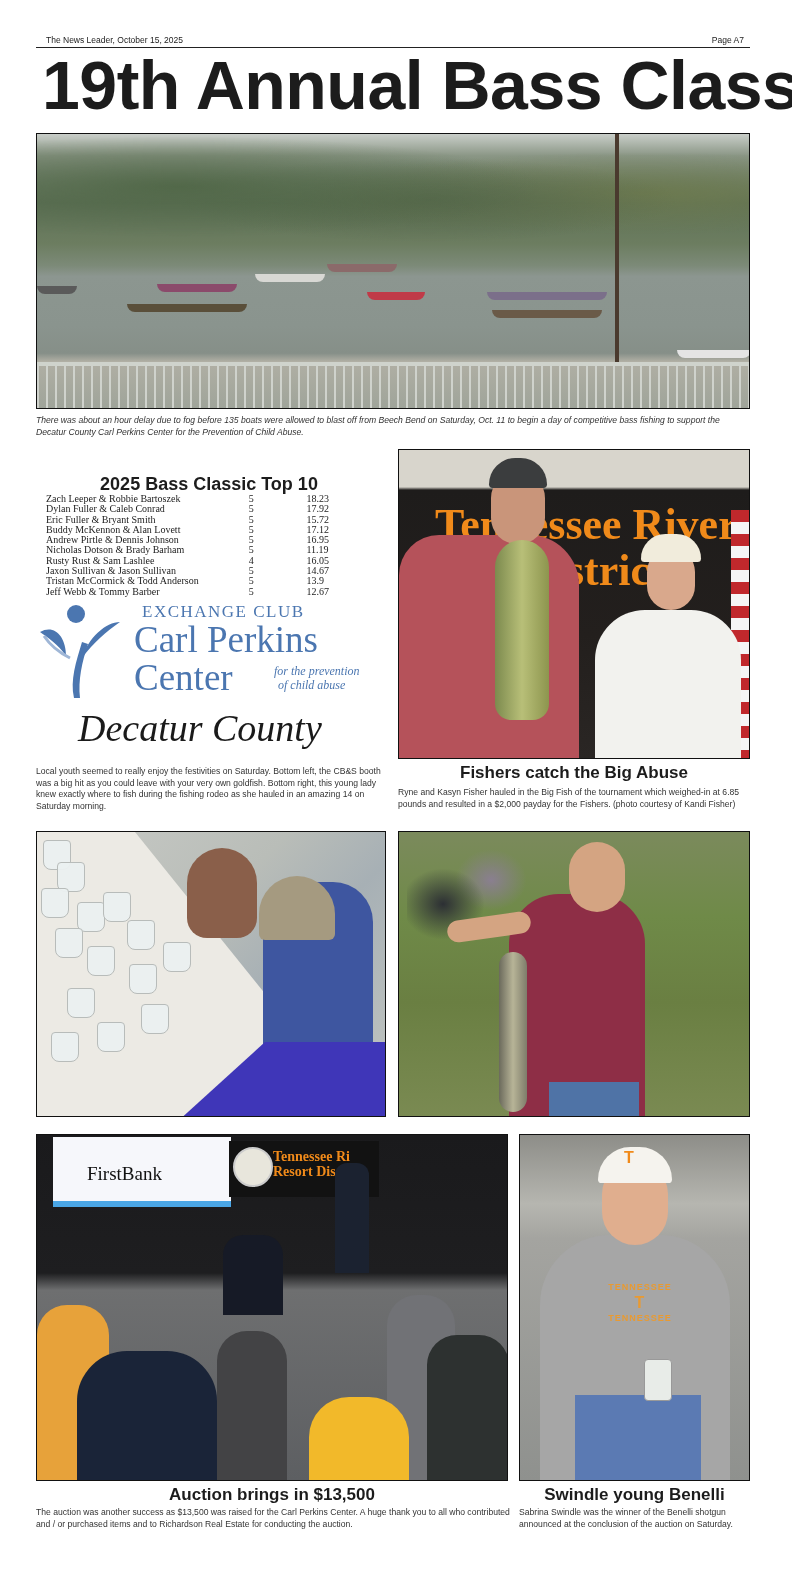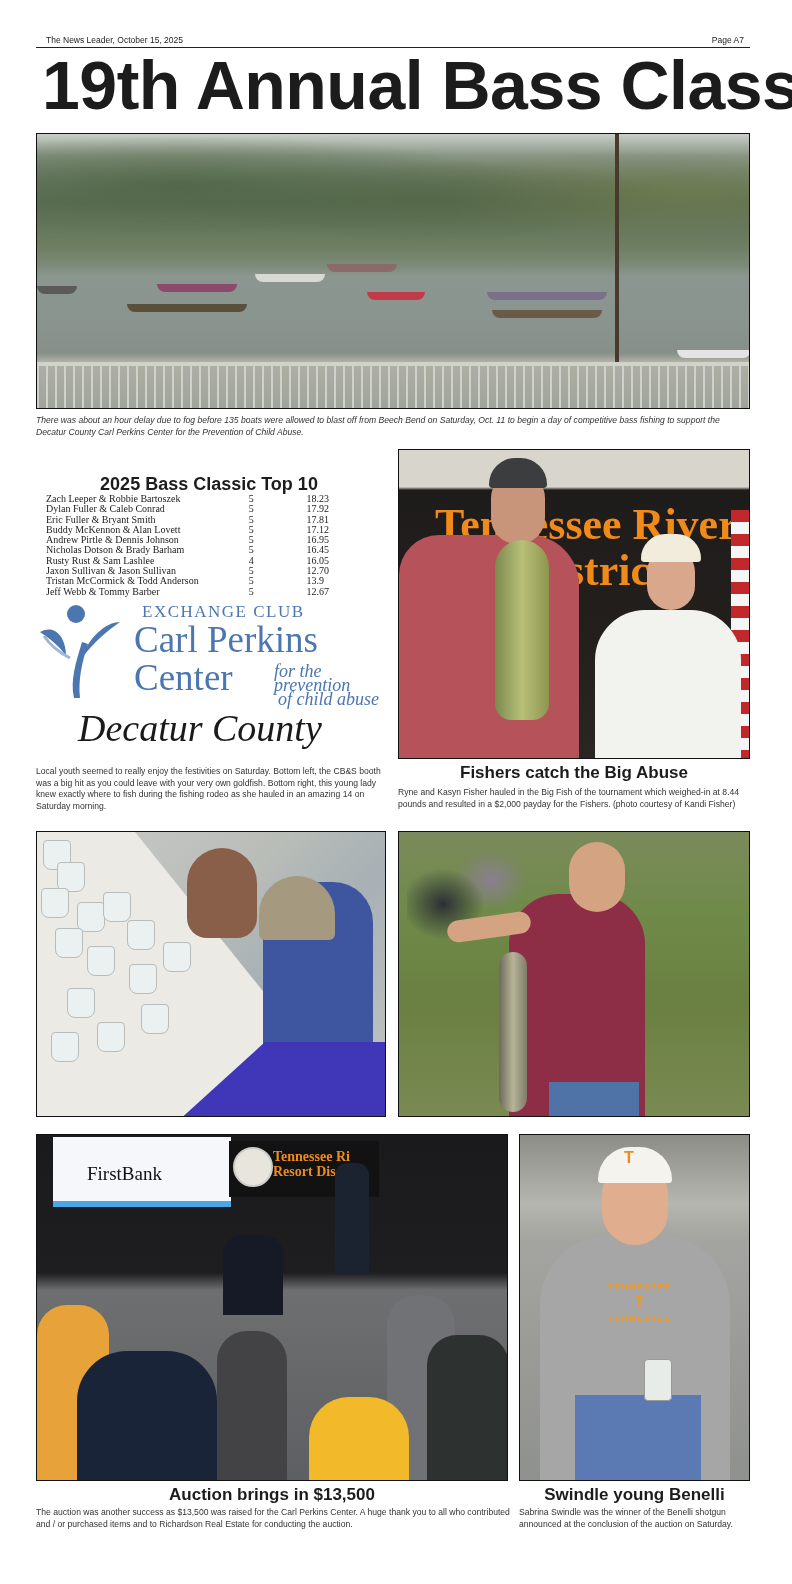"17.81" span.weight { text: 17.81 -> 15.72 }
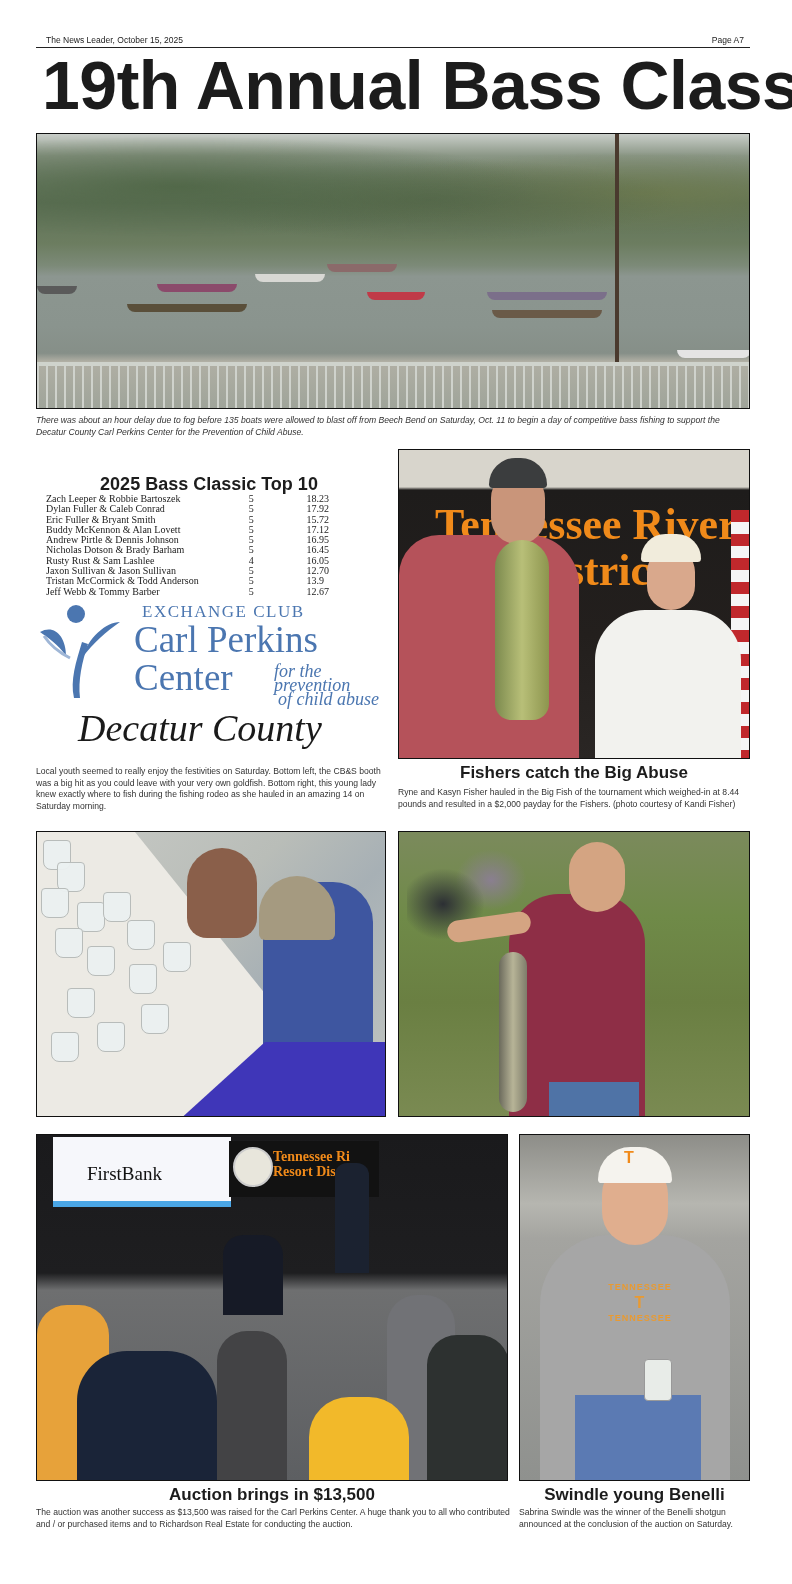"16.45" span.weight { text: 16.45 -> 11.19 }
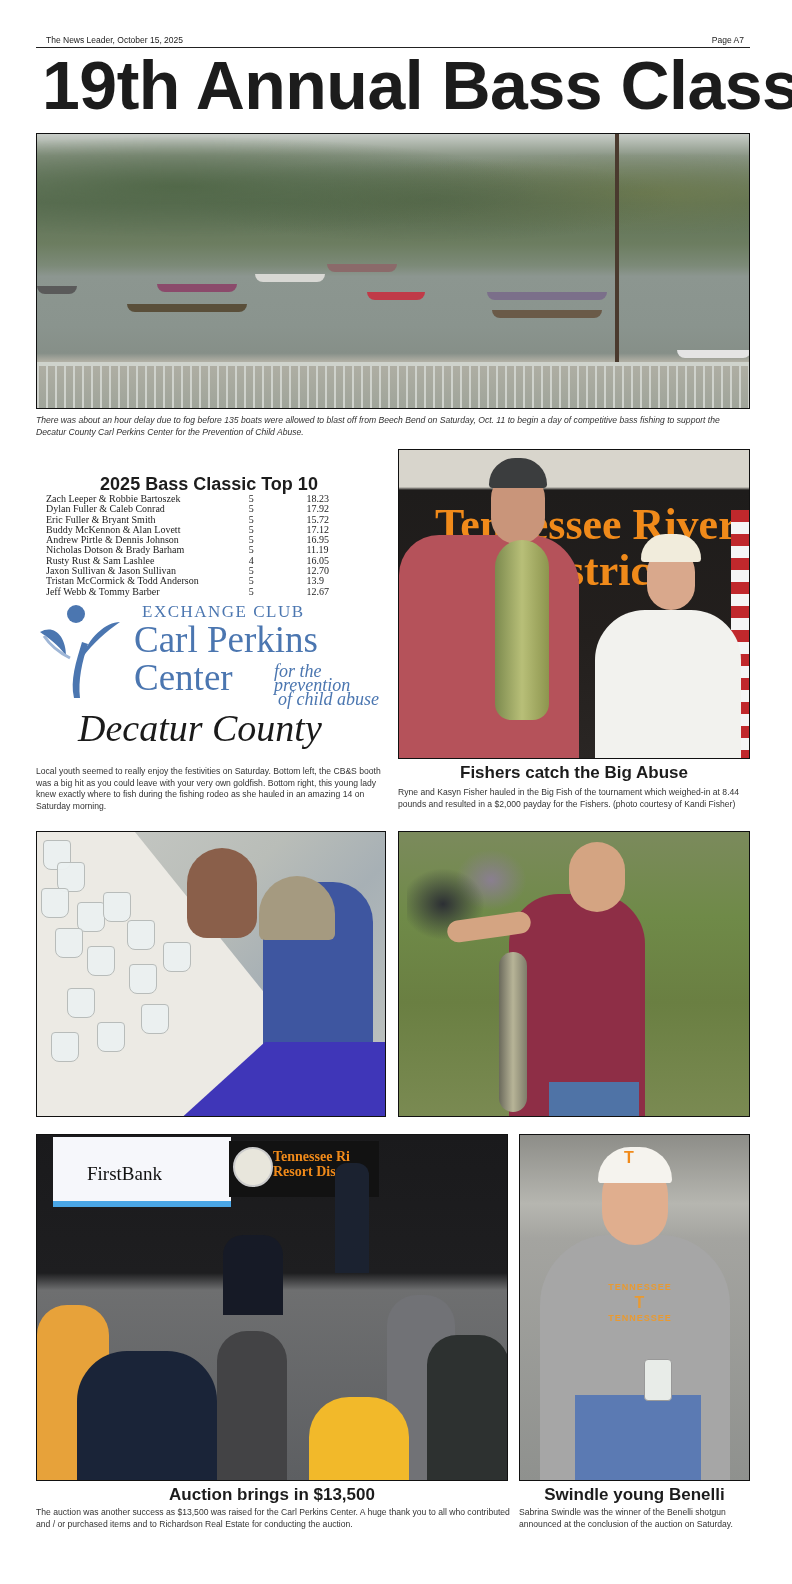"12.70" span.weight { text: 12.70 -> 14.67 }
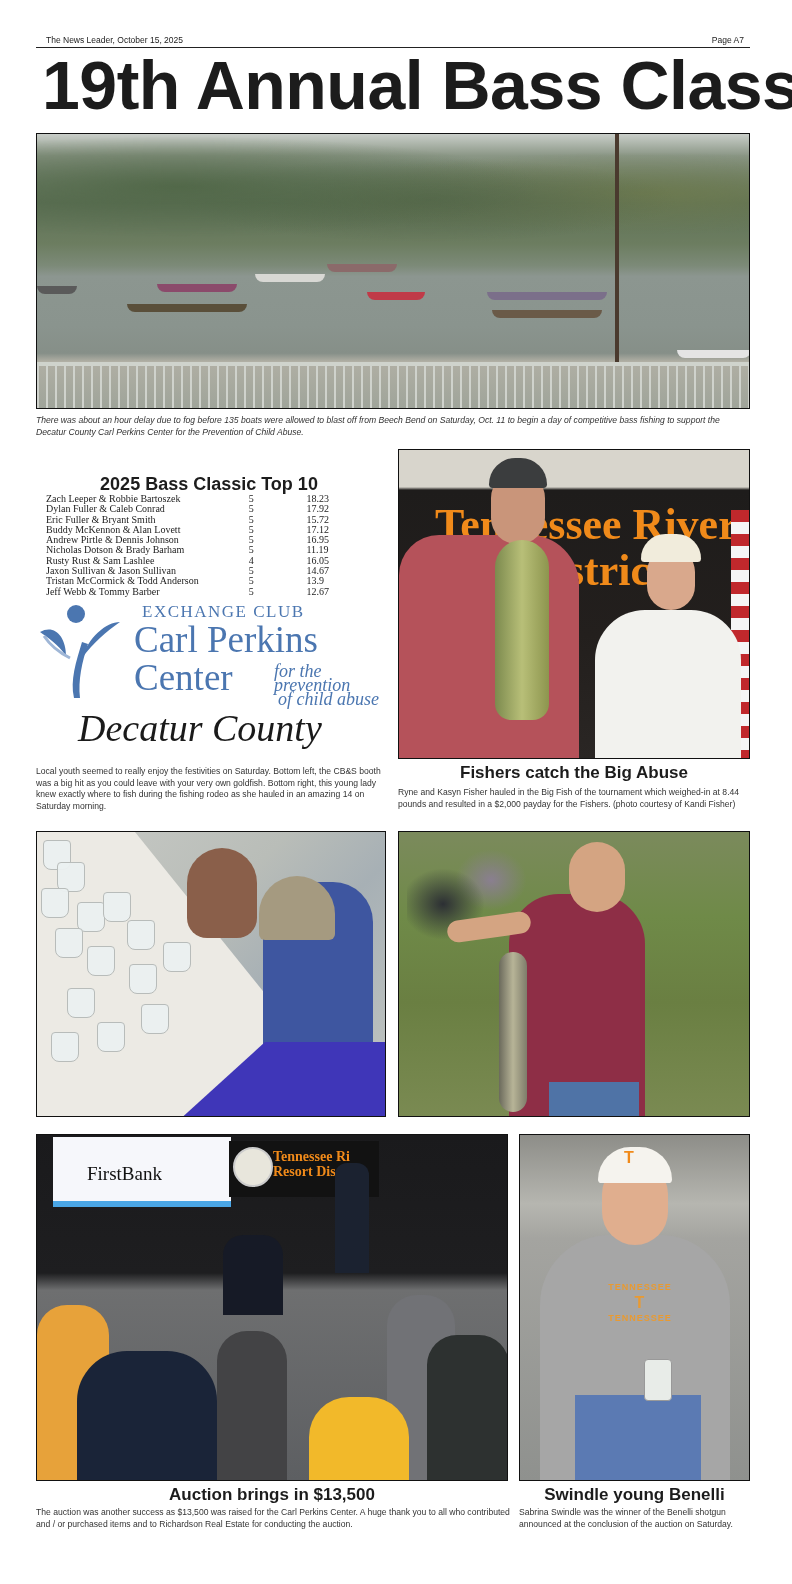"for the prevention" .logo .tagline { font-size: 18px -> 12px }
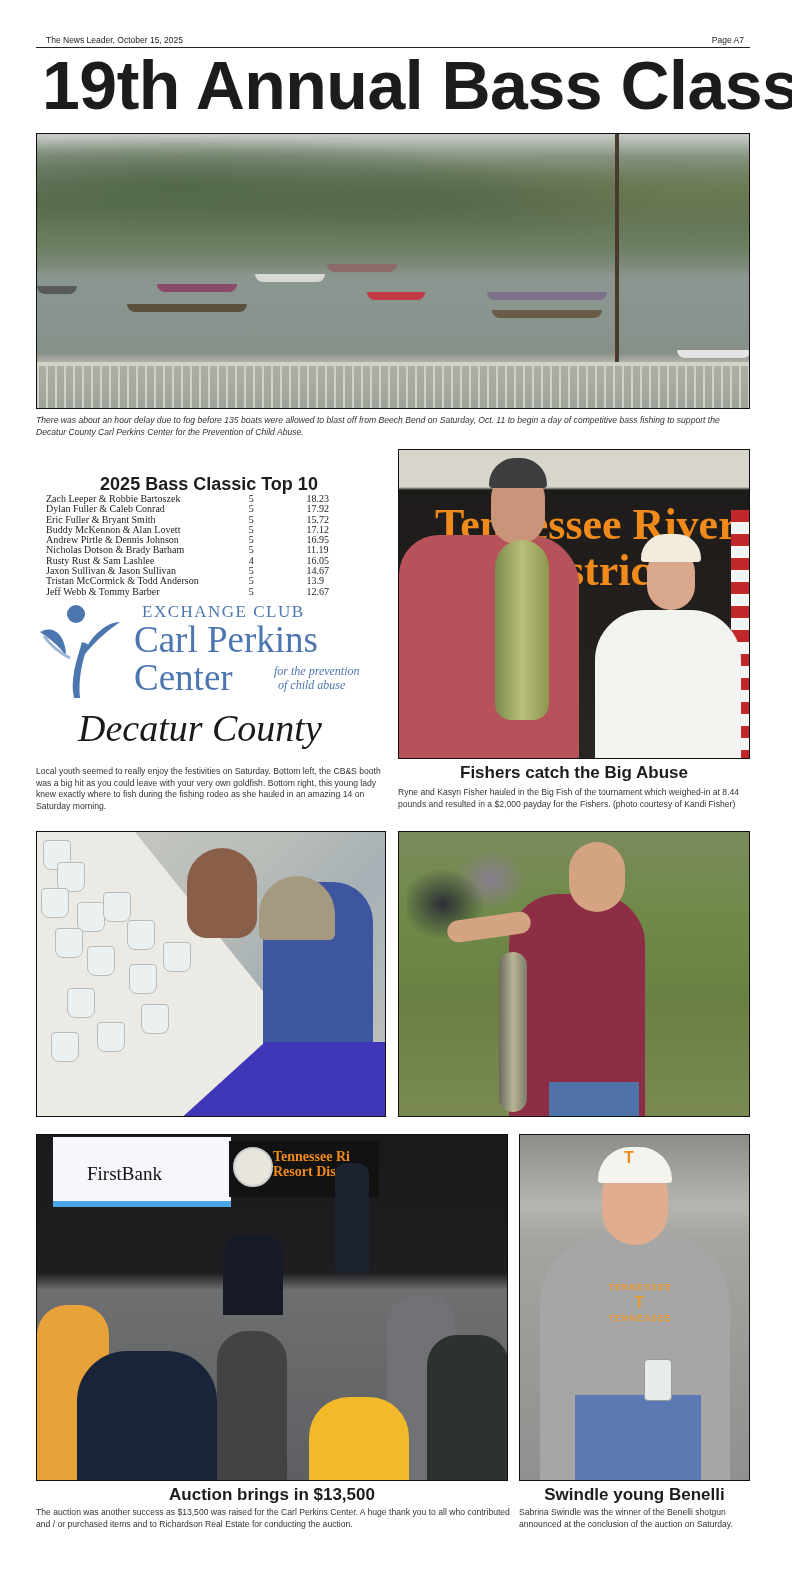"Ryne and Kasyn Fisher hauled" p.caption { text: 8.44 -> 6.85 }
